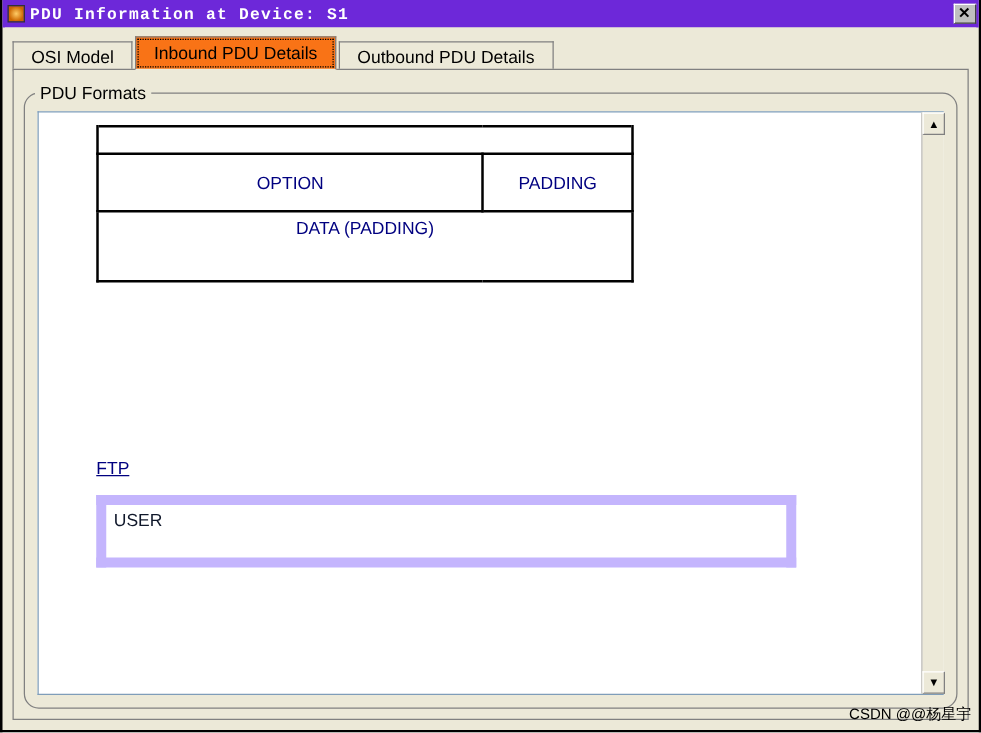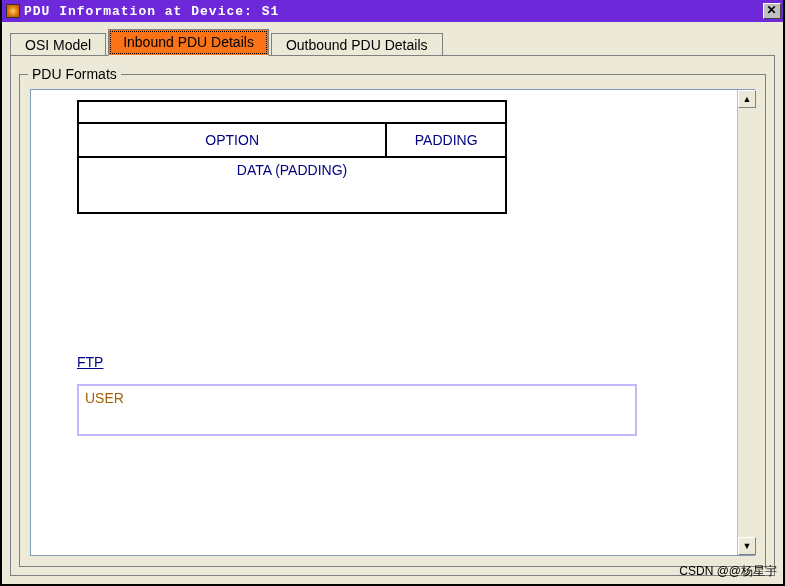"PDU Formats" .group { border-radius: 0 -> 12px }
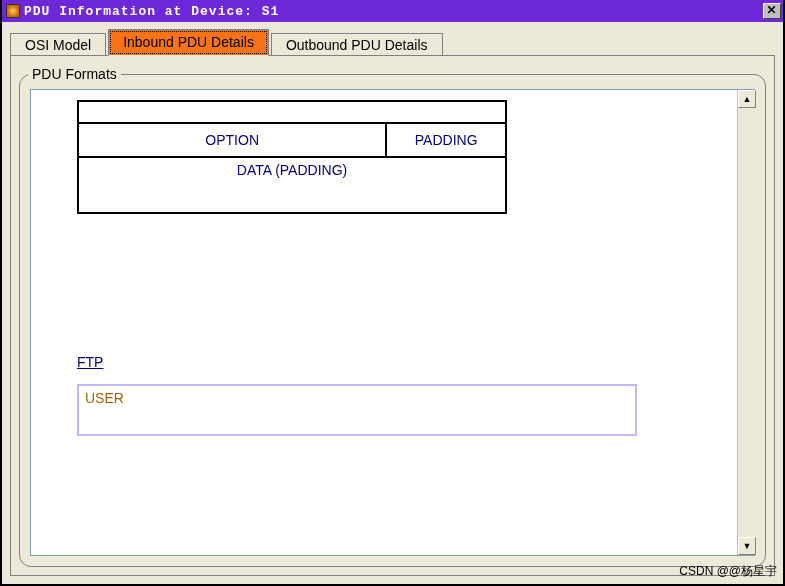"OPTION" .frag .optrow td { height: 34px -> 46px }
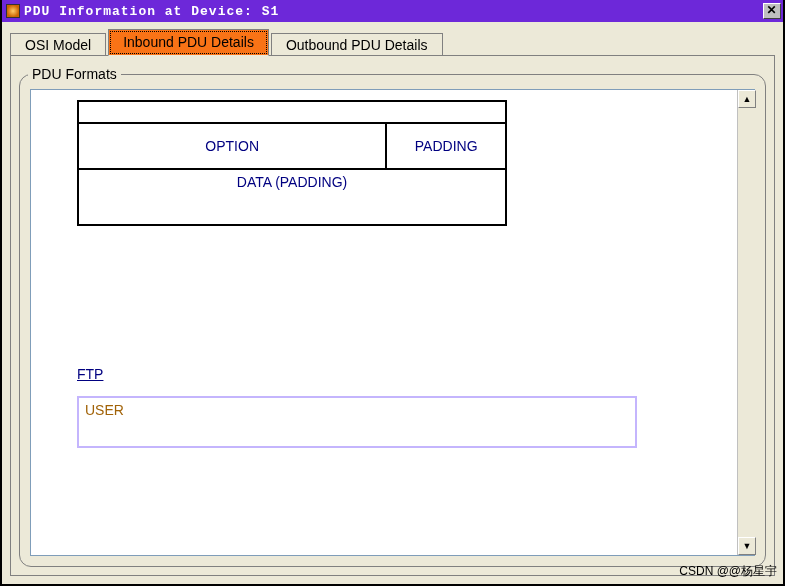"USER" .ftp-table td { border: 2px solid #c4b5fd -> 8px solid #c4b5fd; color: #a16207 -> #0f172a }
